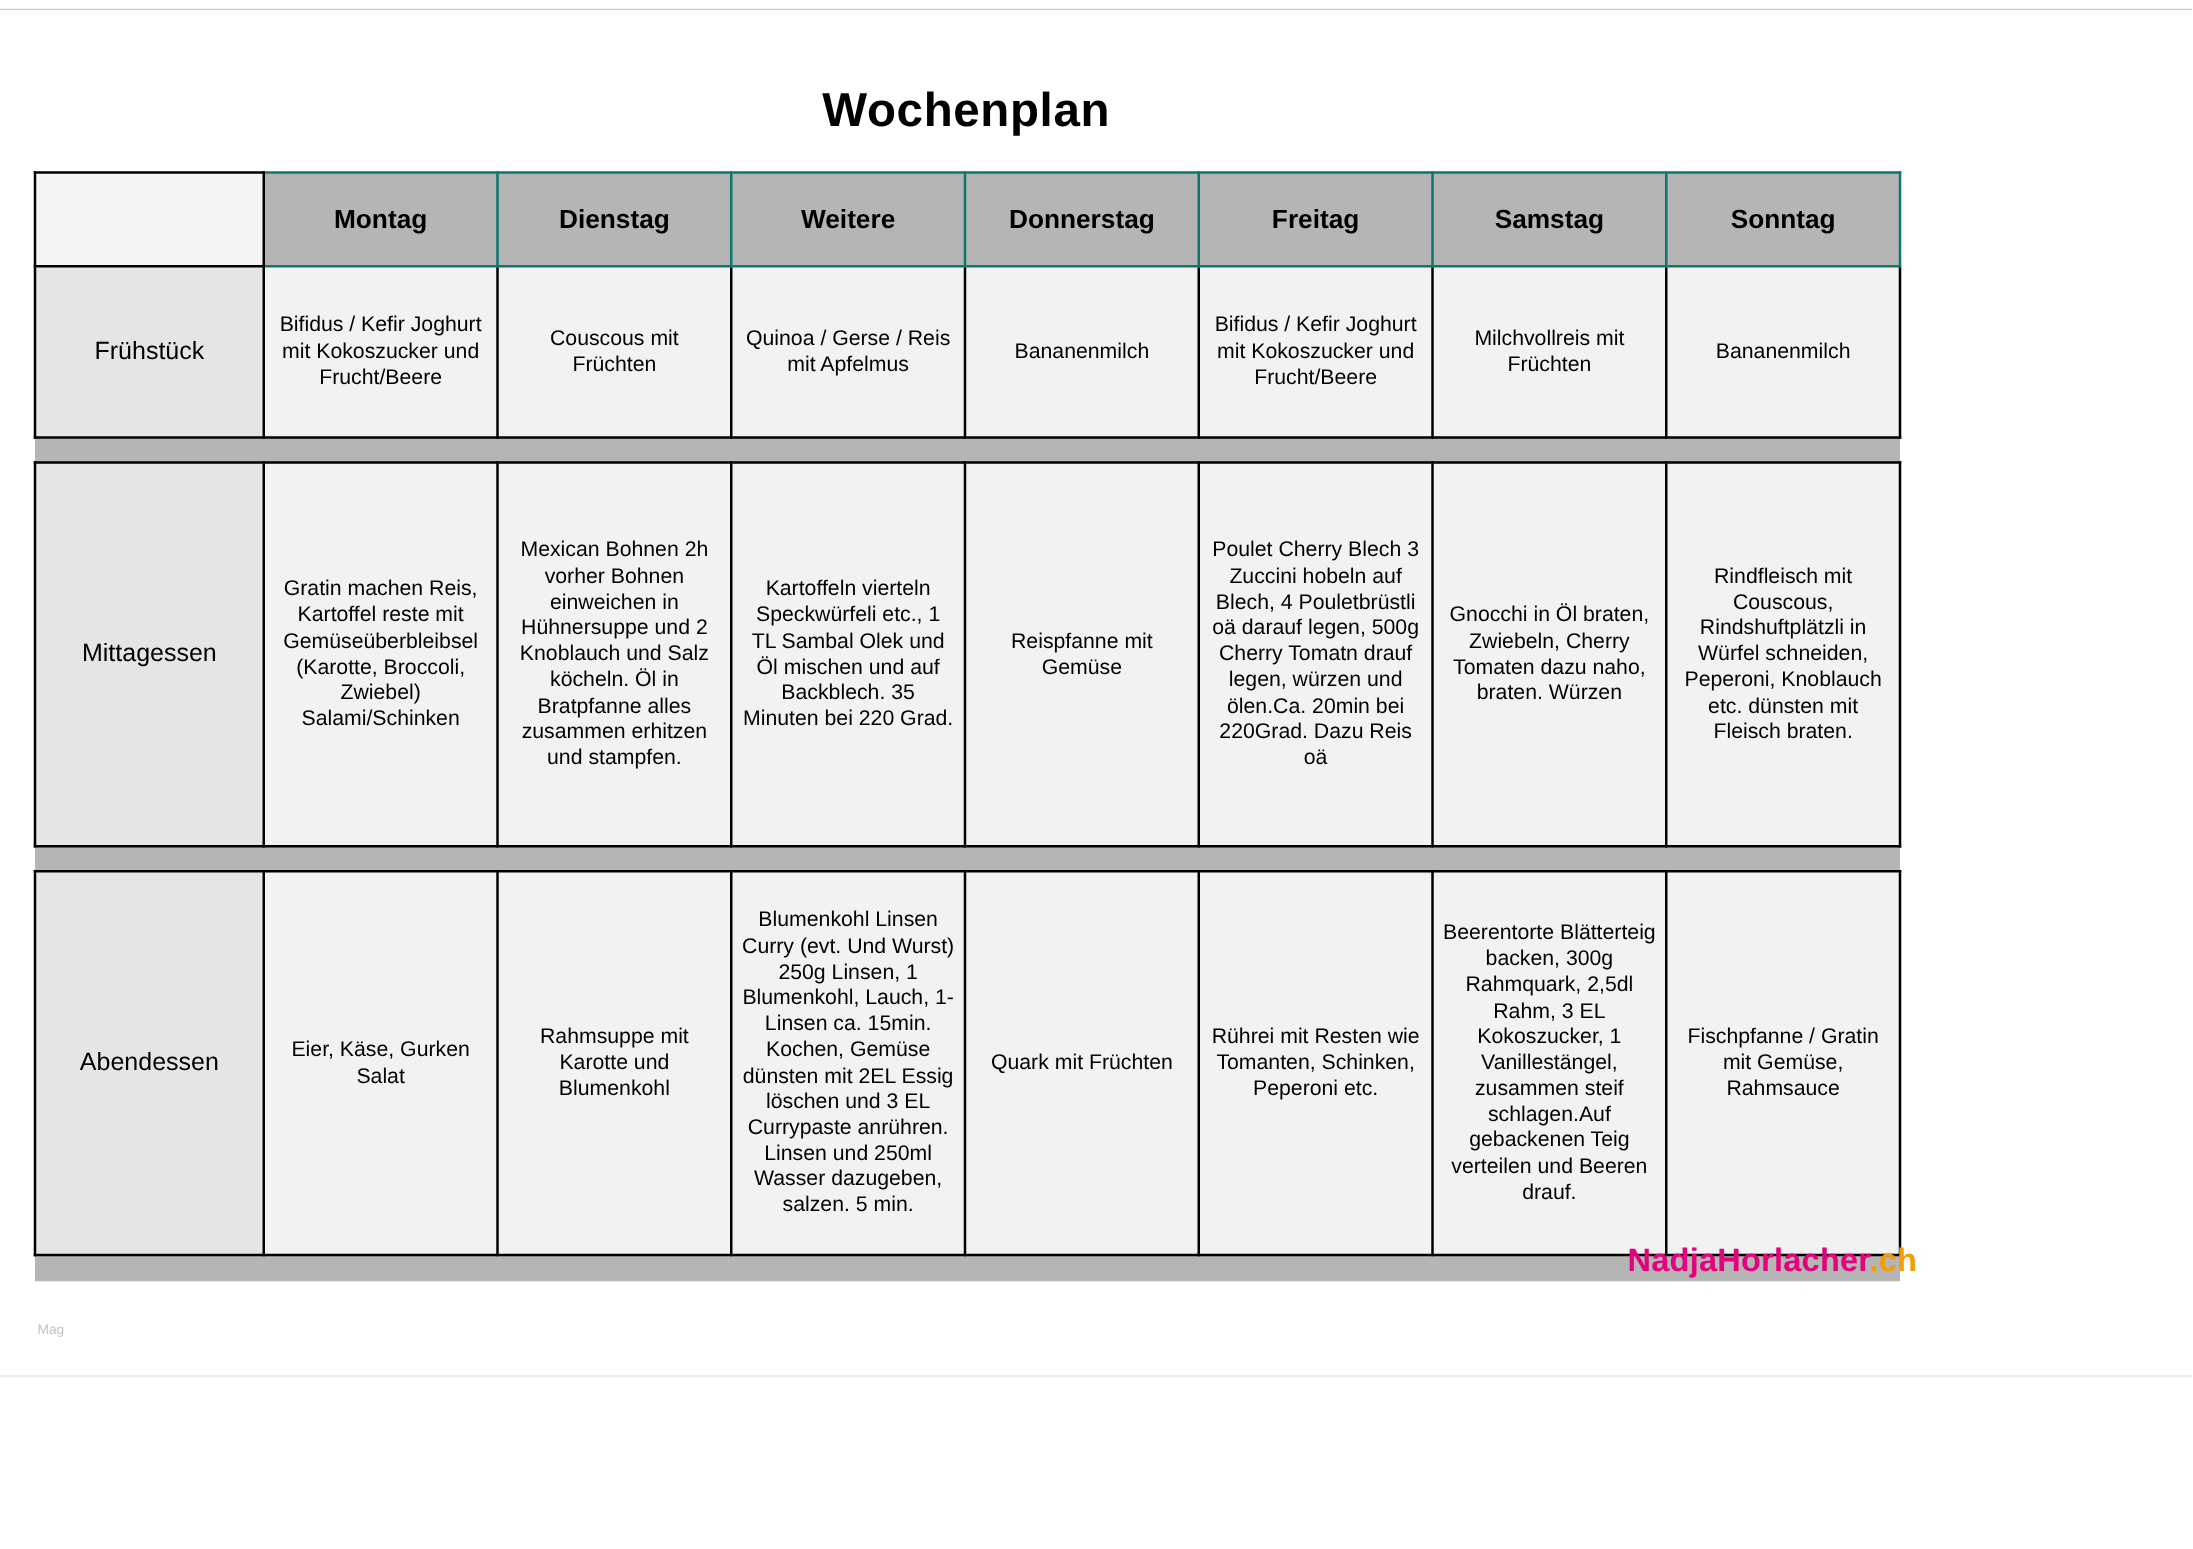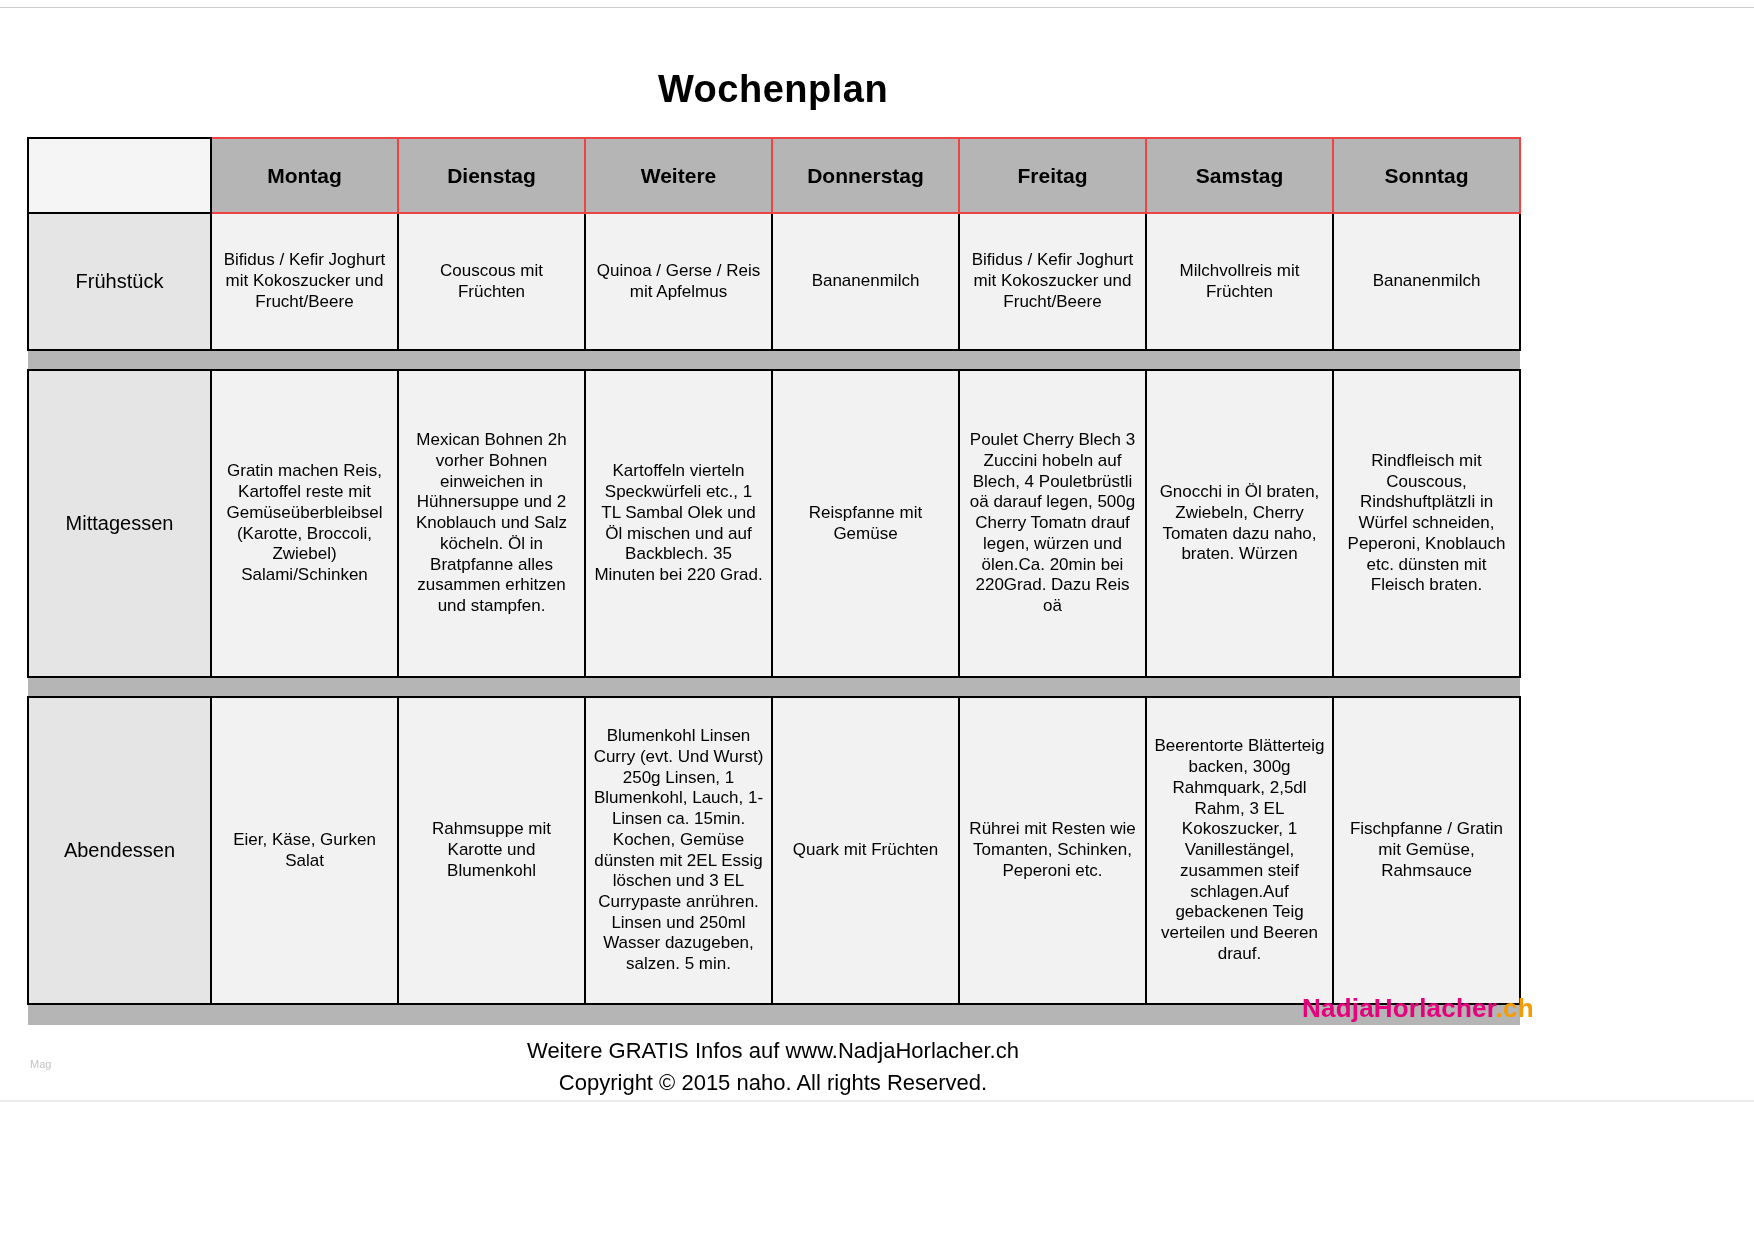"Montag" tr.header-row th.day { border: 2px solid #ef4444 -> 2px solid #0f766e }
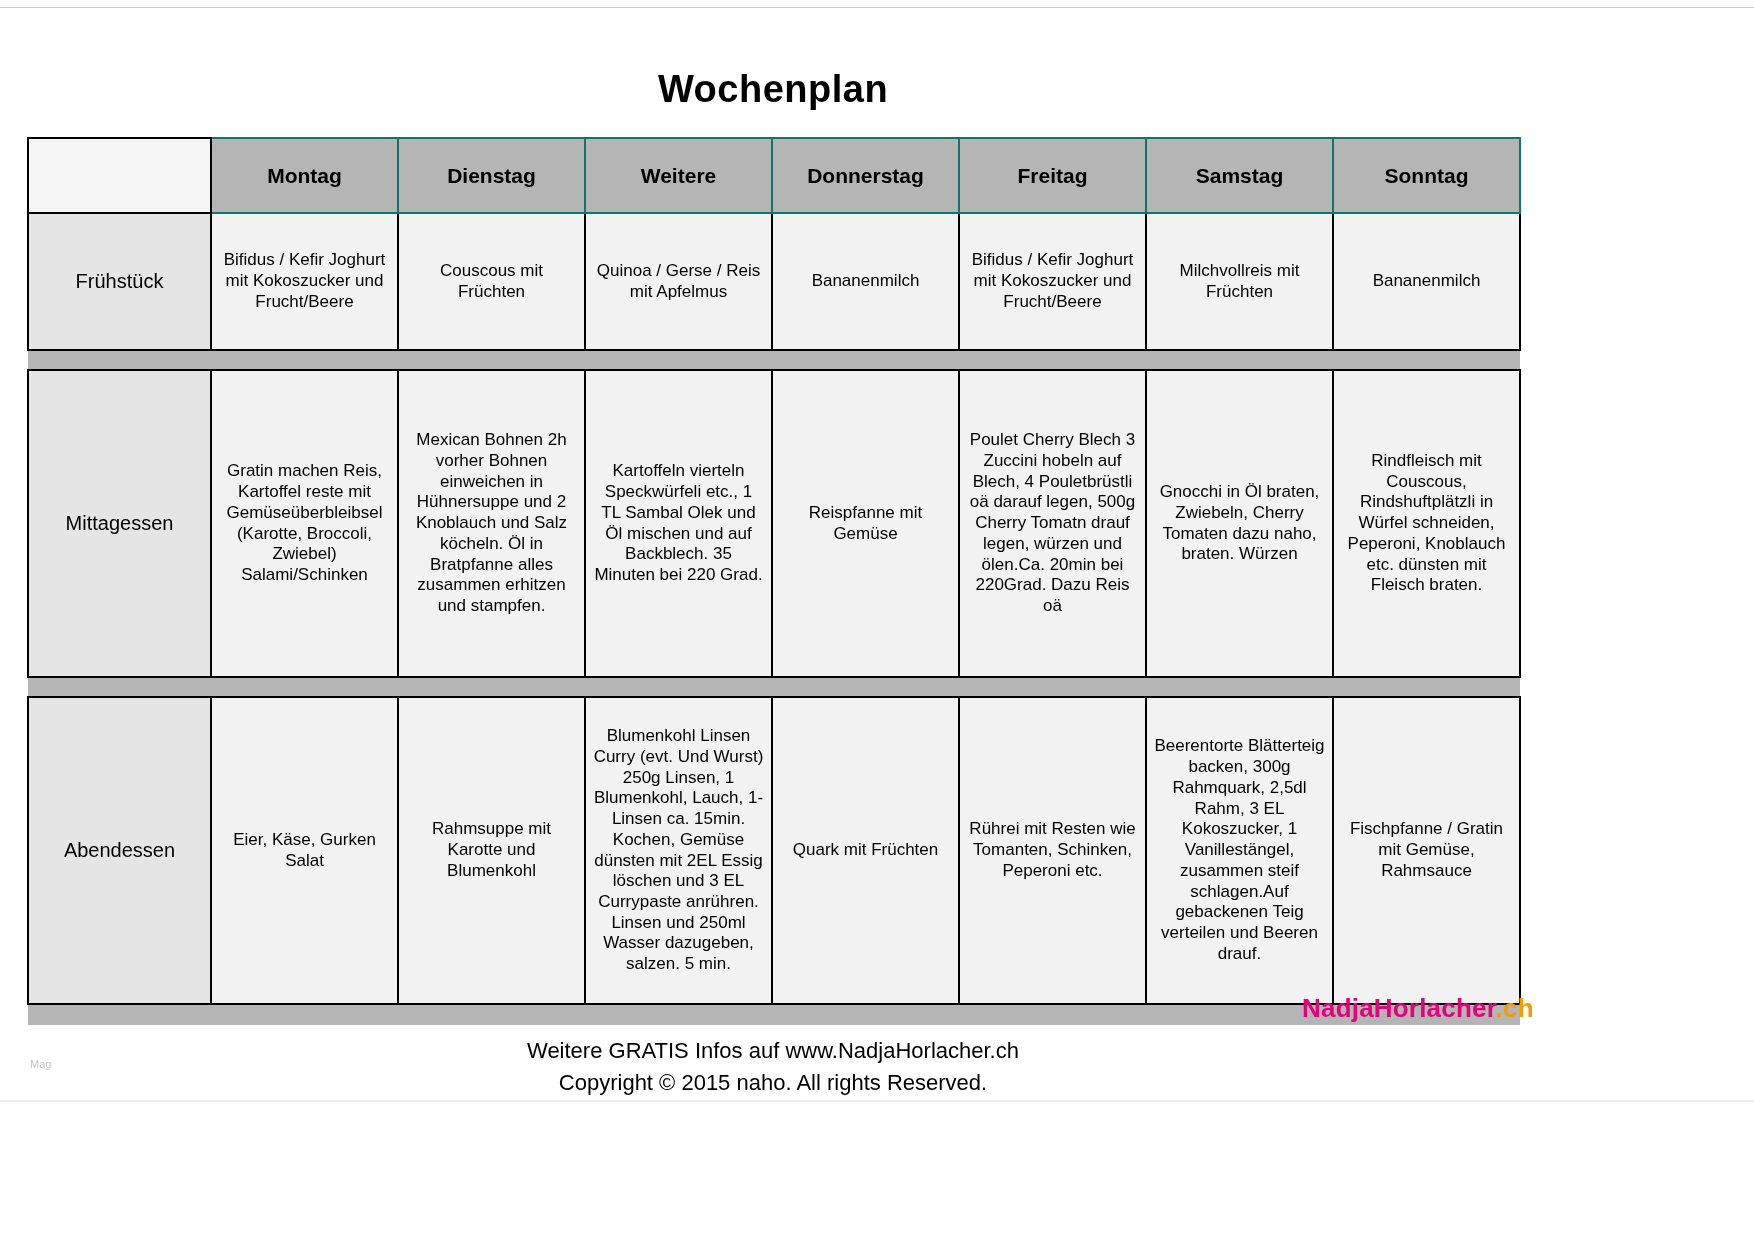"Weitere GRATIS Infos auf" div.footer { html: <div> <div>Weitere GRATIS Infos auf www.NadjaHorlacher.ch</div> <div>Copyright © 2015 naho. All rights Reserved.</div> </div> -> none }
